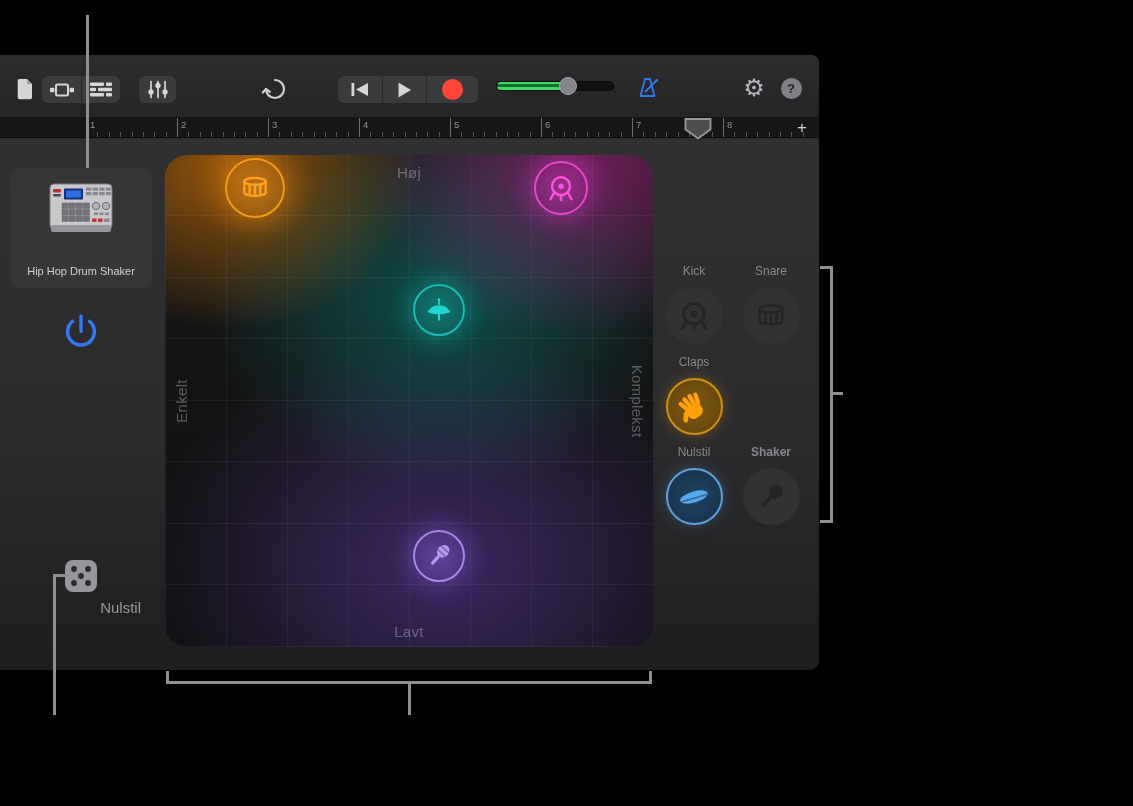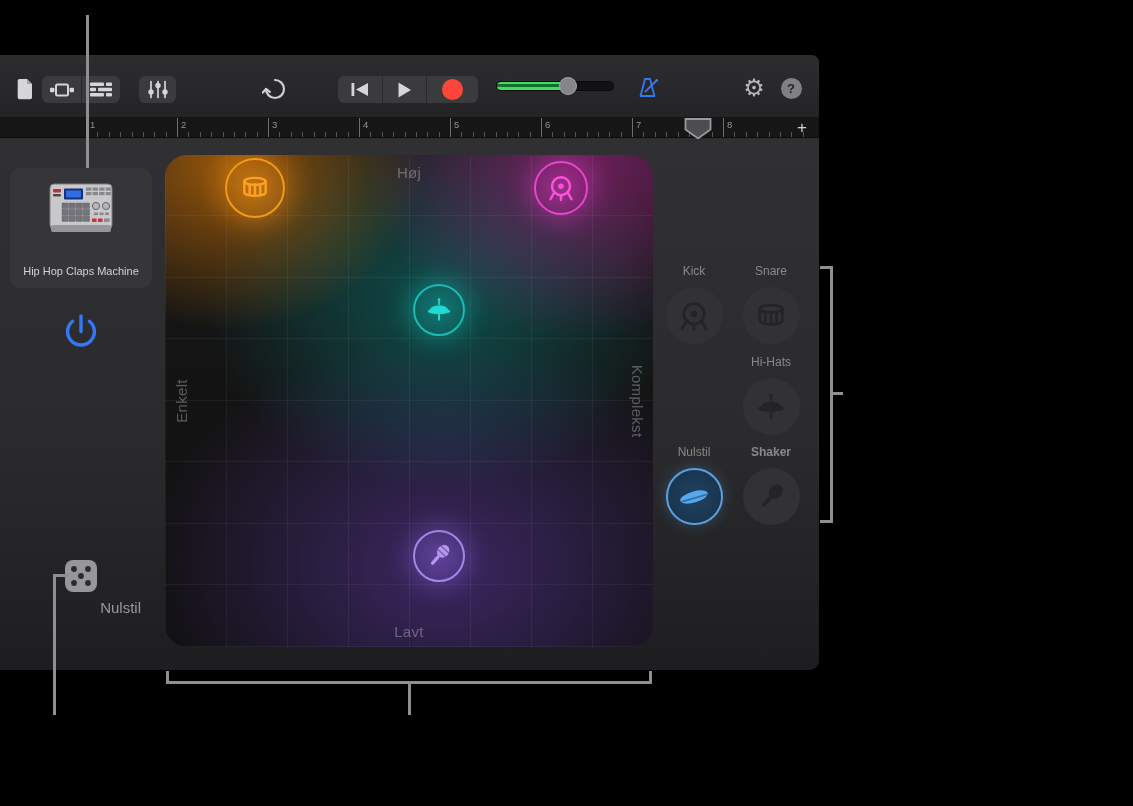"Hip Hop Claps Machine" div.inst-label { text: Claps Machine -> Drum Shaker }
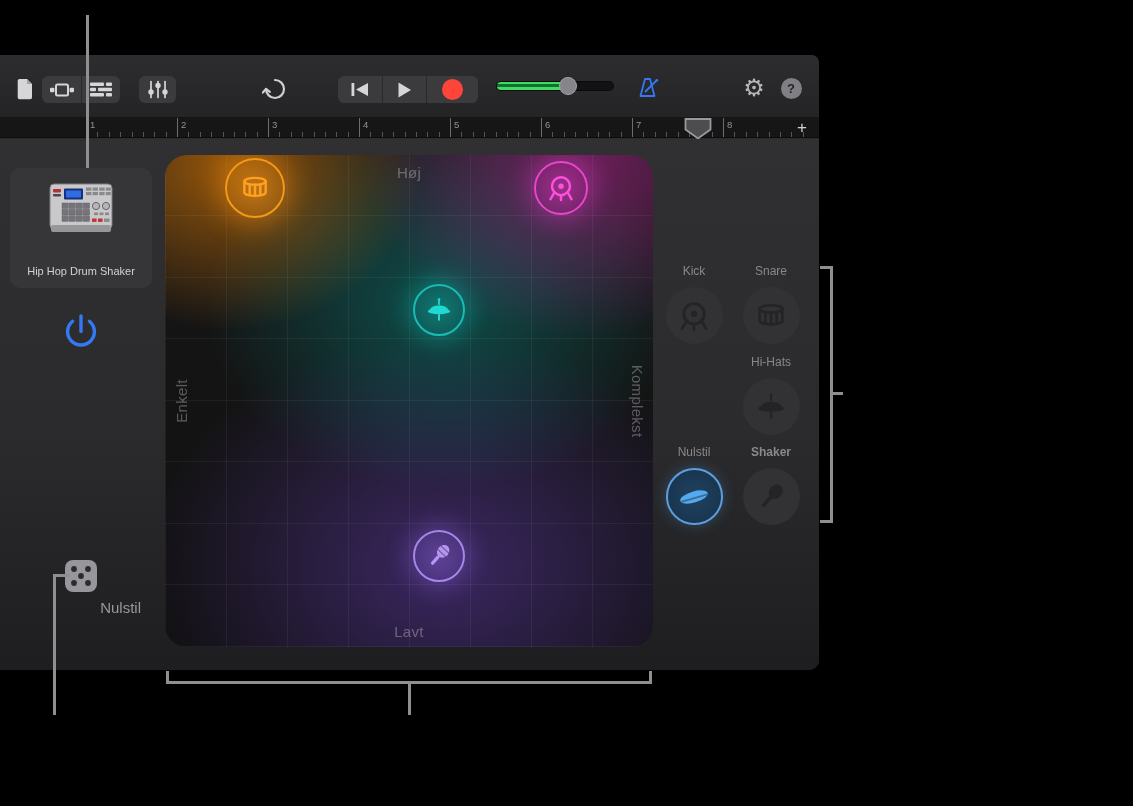"Claps" div.kit-item { html: none -> <div> <div>Claps</div> <div> <svg> <g> <rect></rect> <rect></rect> <rect></rect> <rect></rect> <rect></rect> <rect></rect> </g> </svg> </div> </div> }
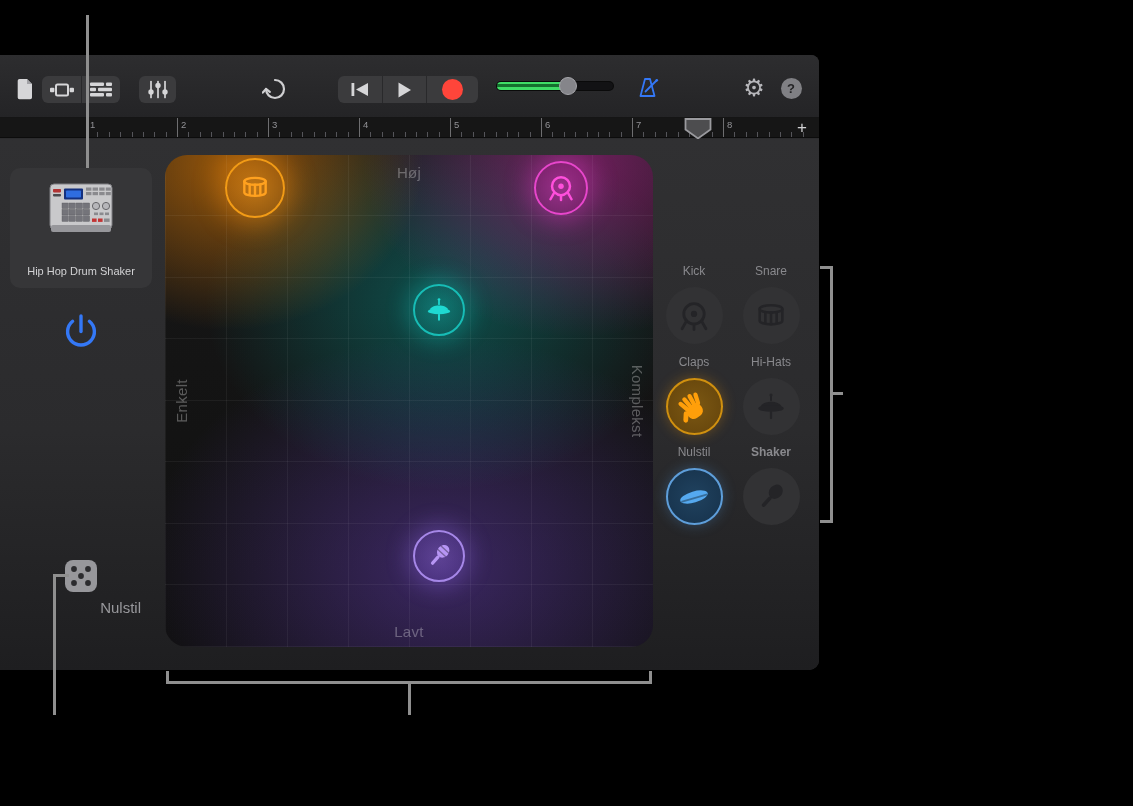"Hi-Hats" div.kit-item { html: <div> <div>Hi-Hats</div> <div> <svg> <g> <path></path> <ellipse></ellipse> <rect></rect> <rect></rect> <circle></circle> </g> </svg> </div> </div> -> none }
